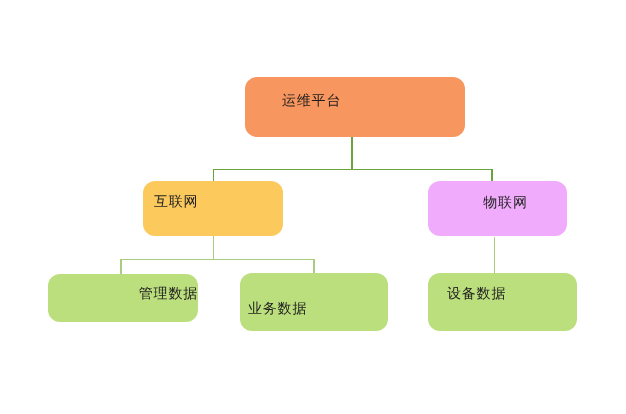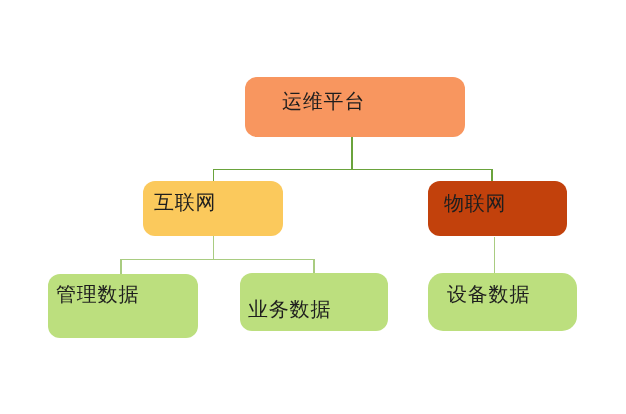"运维平台" .node .label { font-size: 20px -> 14px }
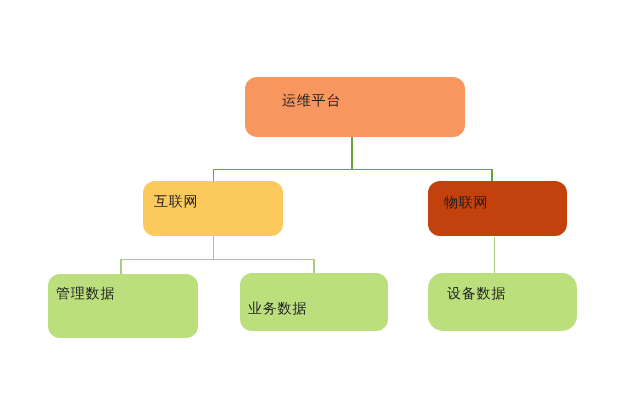"物联网" div.node { background-color: #c2410c -> #f0abfc; text-align: none -> center }
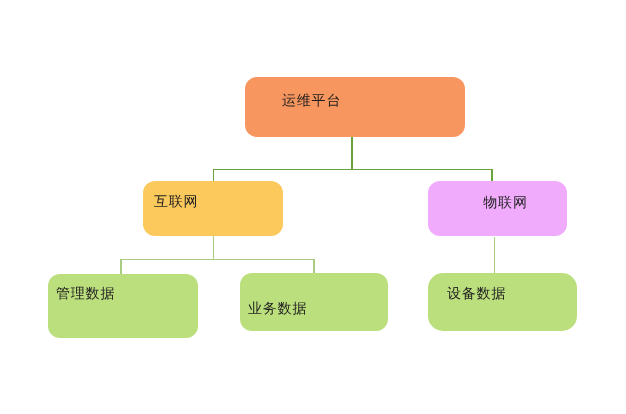"管理数据" #node-mgmt { height: 64px -> 48px; text-align: none -> right }
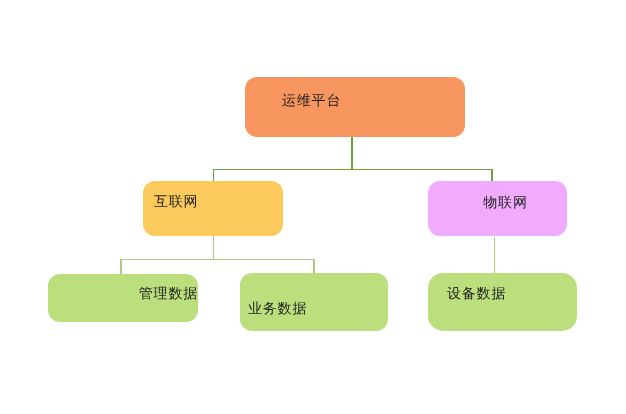"设备数据" #node-device { border-radius: 15px -> none }
